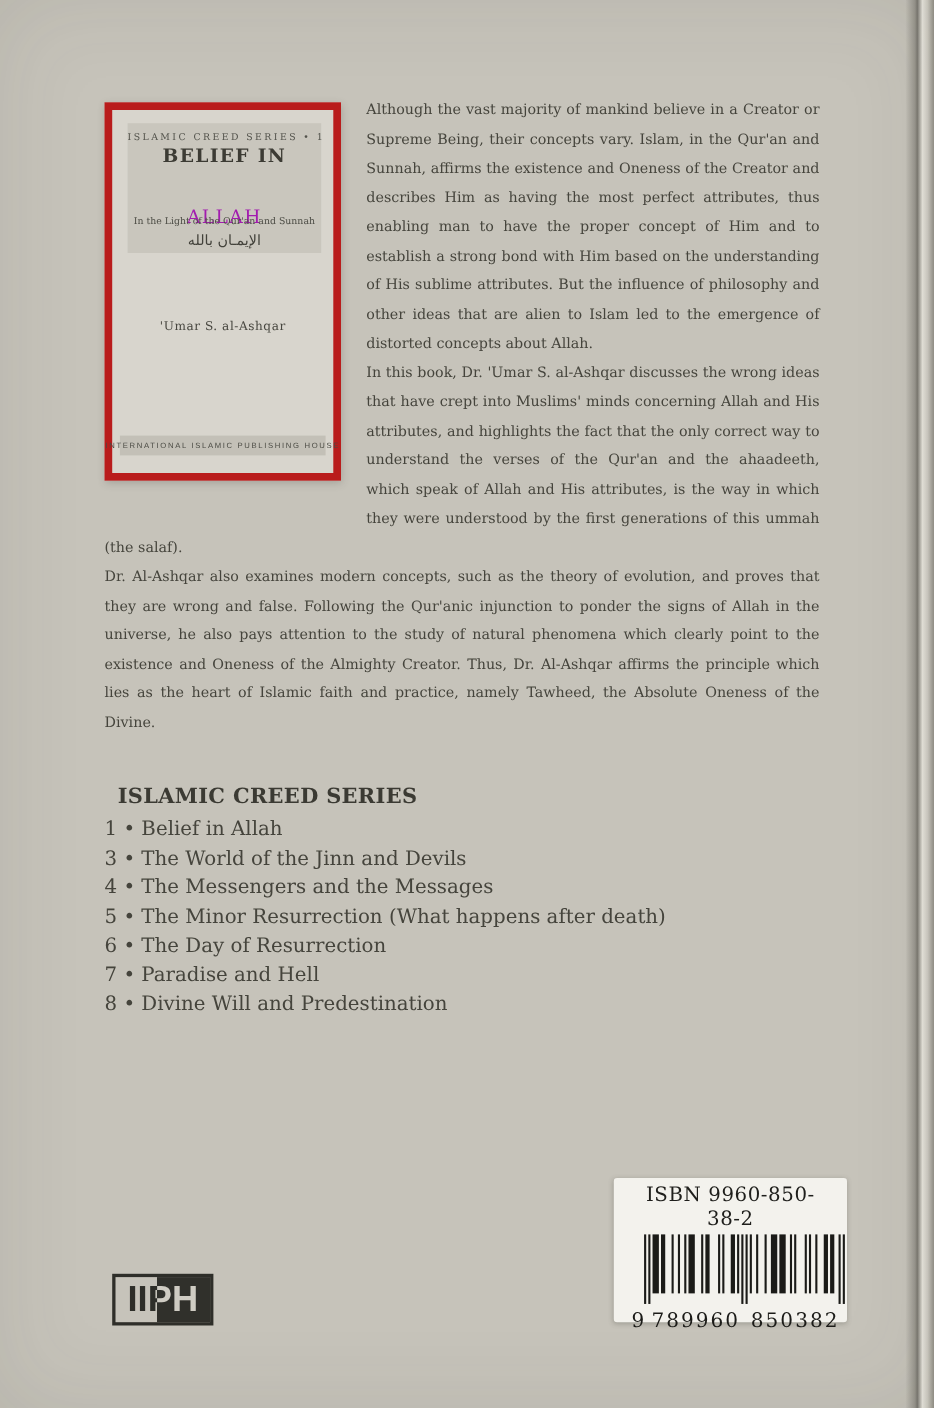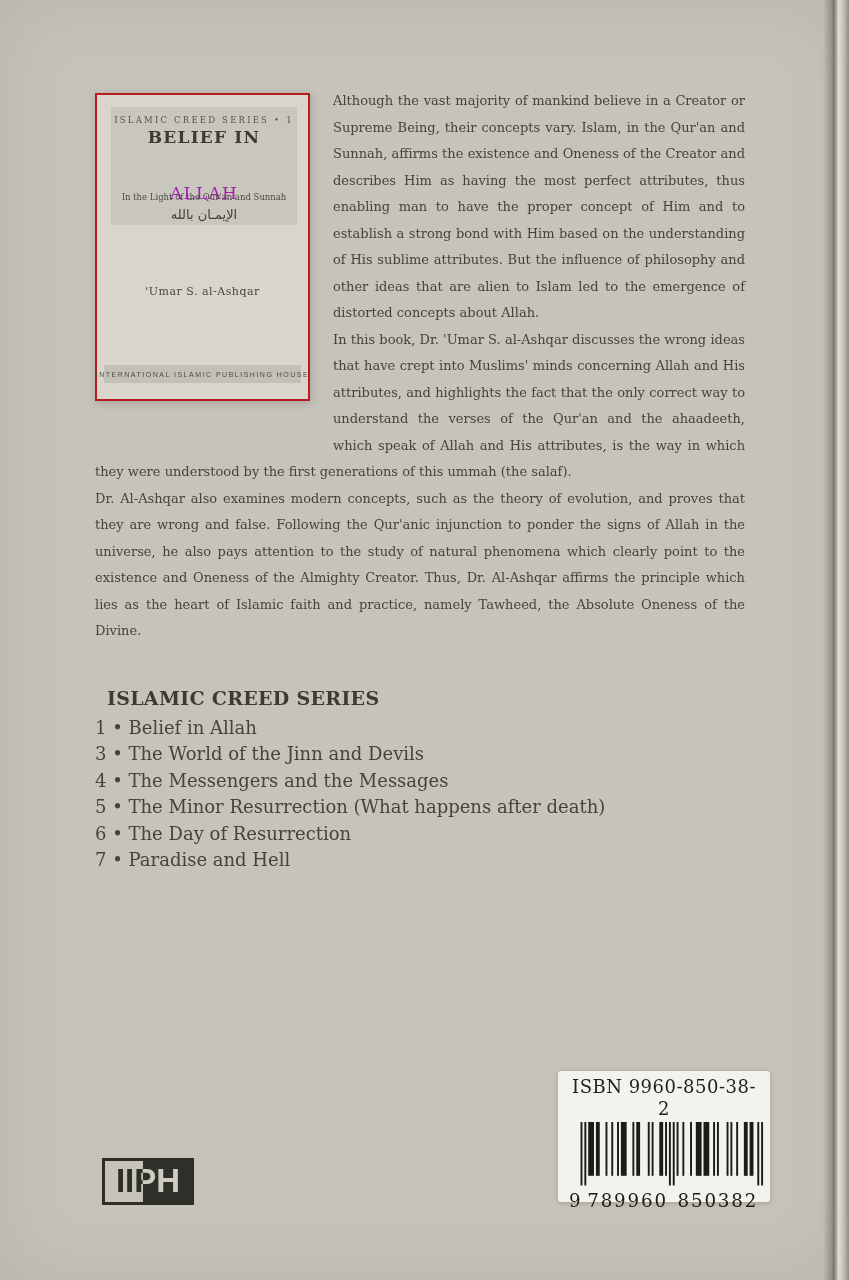"ISLAMIC CREED SERIES • 1" .thumb { border: 2px solid #b91c1c -> 7px solid #b91c1c; height: 308px -> 344px }
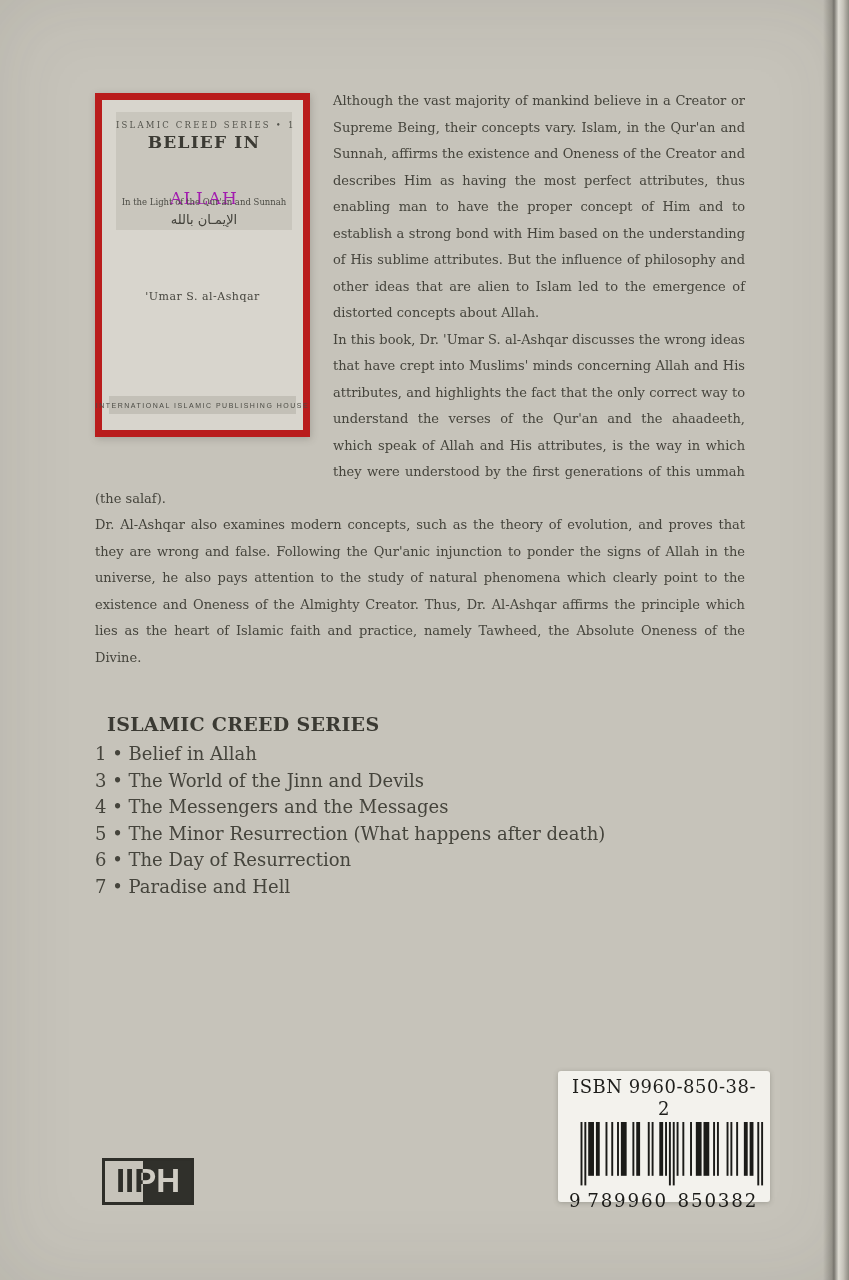"8 • Divine Will and" div.series-item { html: none -> <div>8 • Divine Will and Predestination</div> }
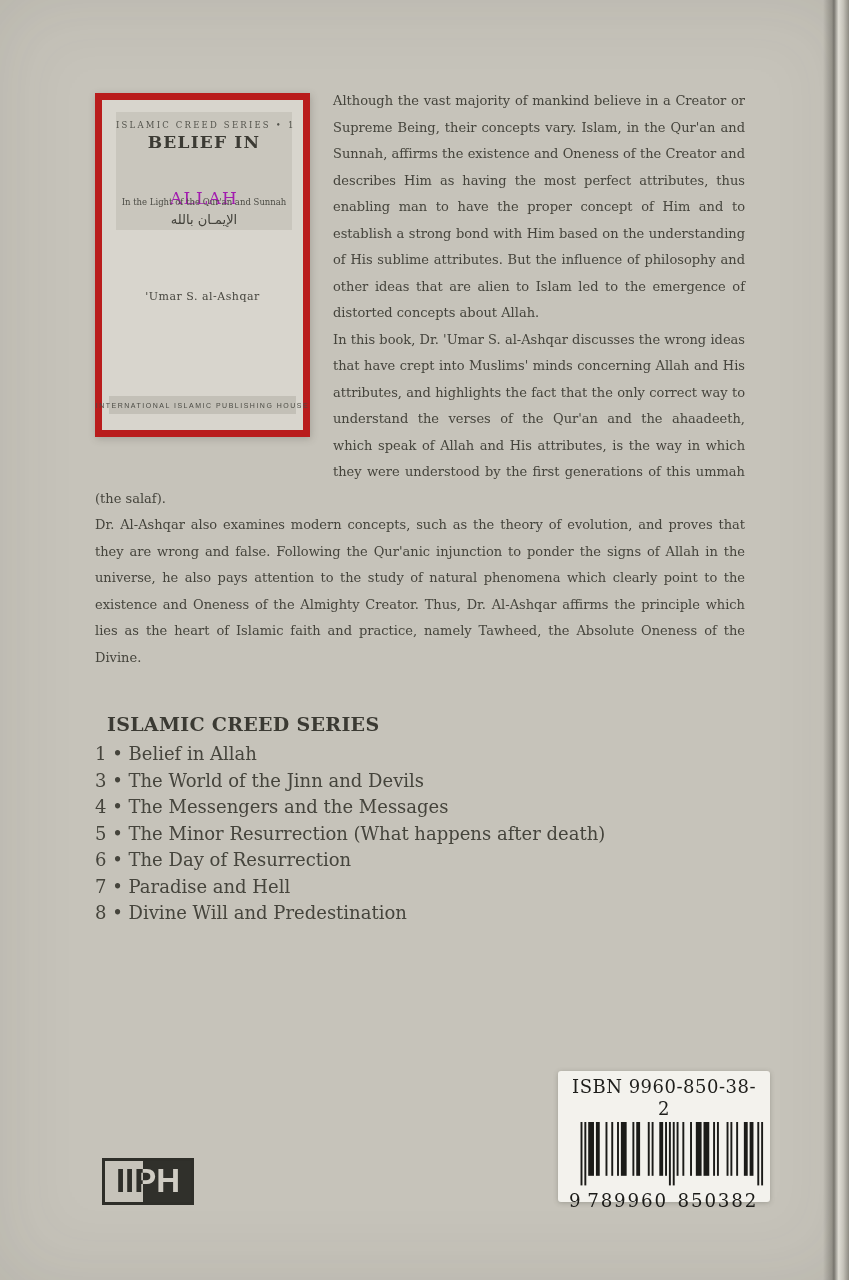"ISBN 9960-850-38-2" .barcode-label { padding: 5px 11px 4px -> 5px 16px 4px }
